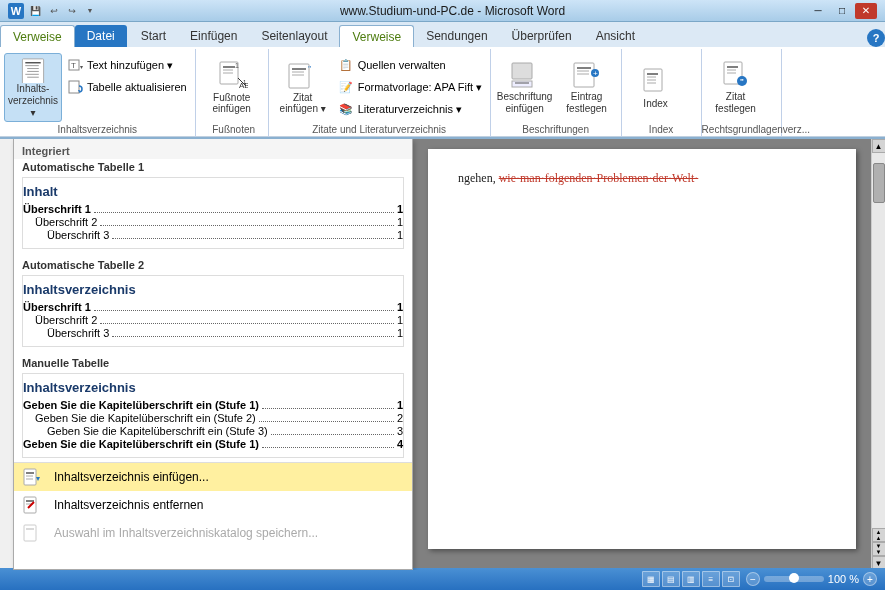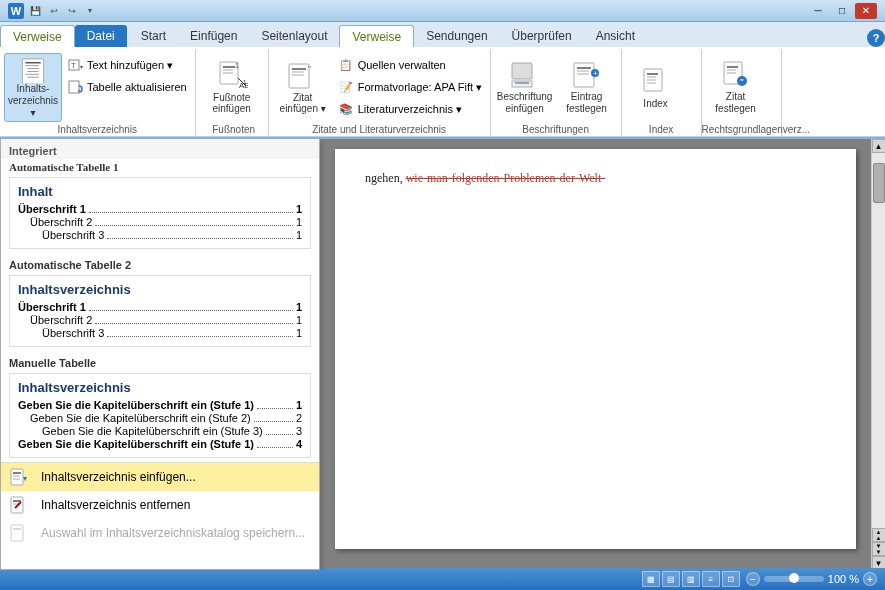"www.Studium-und-PC.de - Microsoft Word" div.title-text { html: none -> <div>www.Studium-und-PC.de - Microsoft Word</div> }
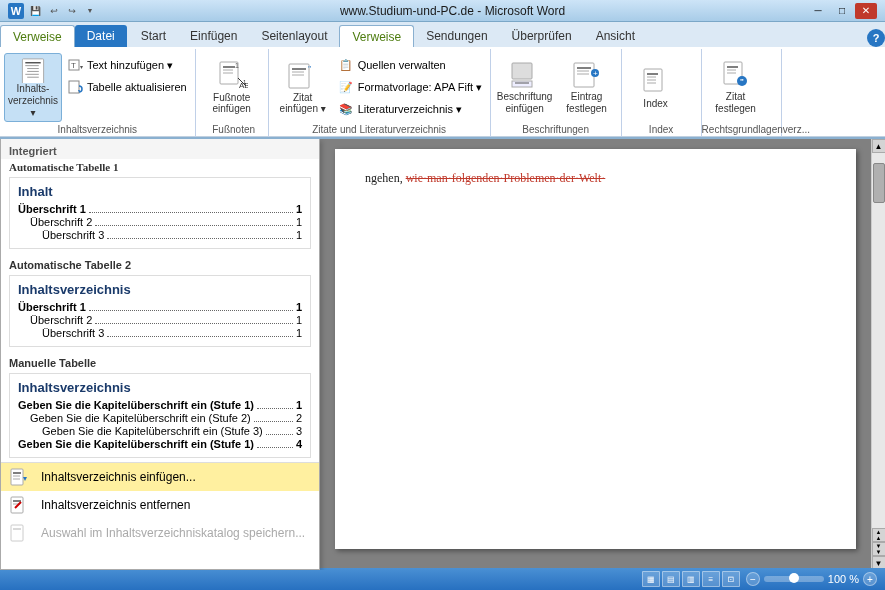"Integriert" .dropdown-panel { margin-left: none -> 13px; width: 320px -> 400px }
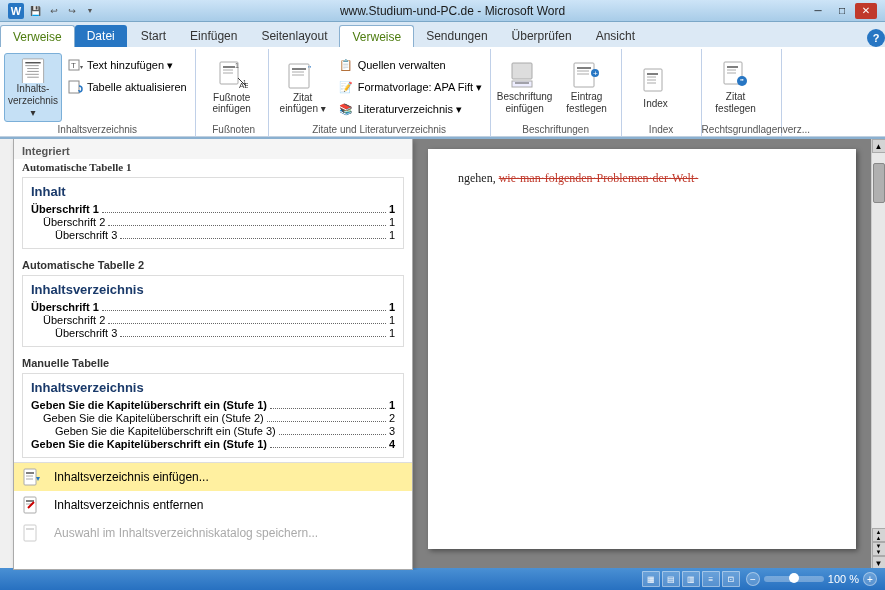"Automatische Tabelle 1" div { font-family: Liberation Serif, serif -> none }
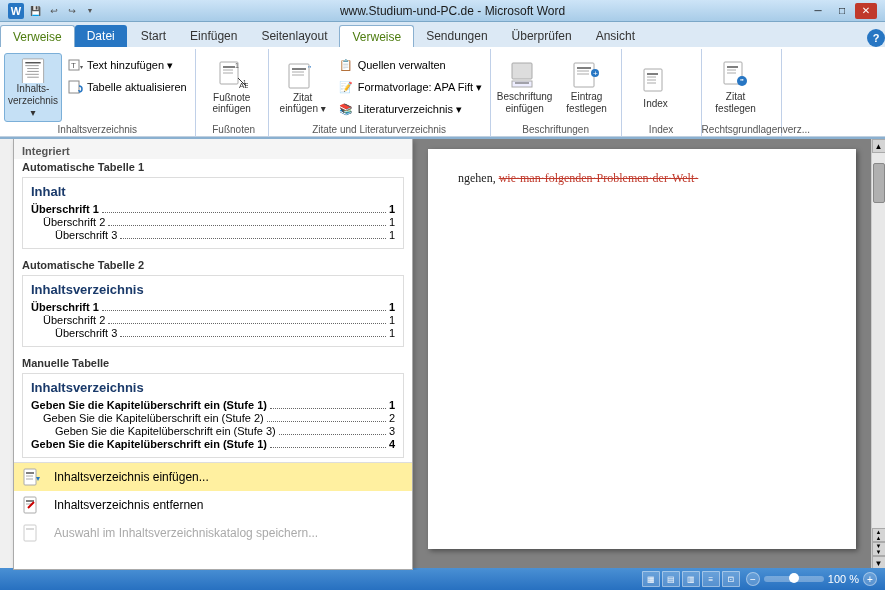"Inhalt" .toc-preview { padding: 6px 8px -> 6px 0 }
